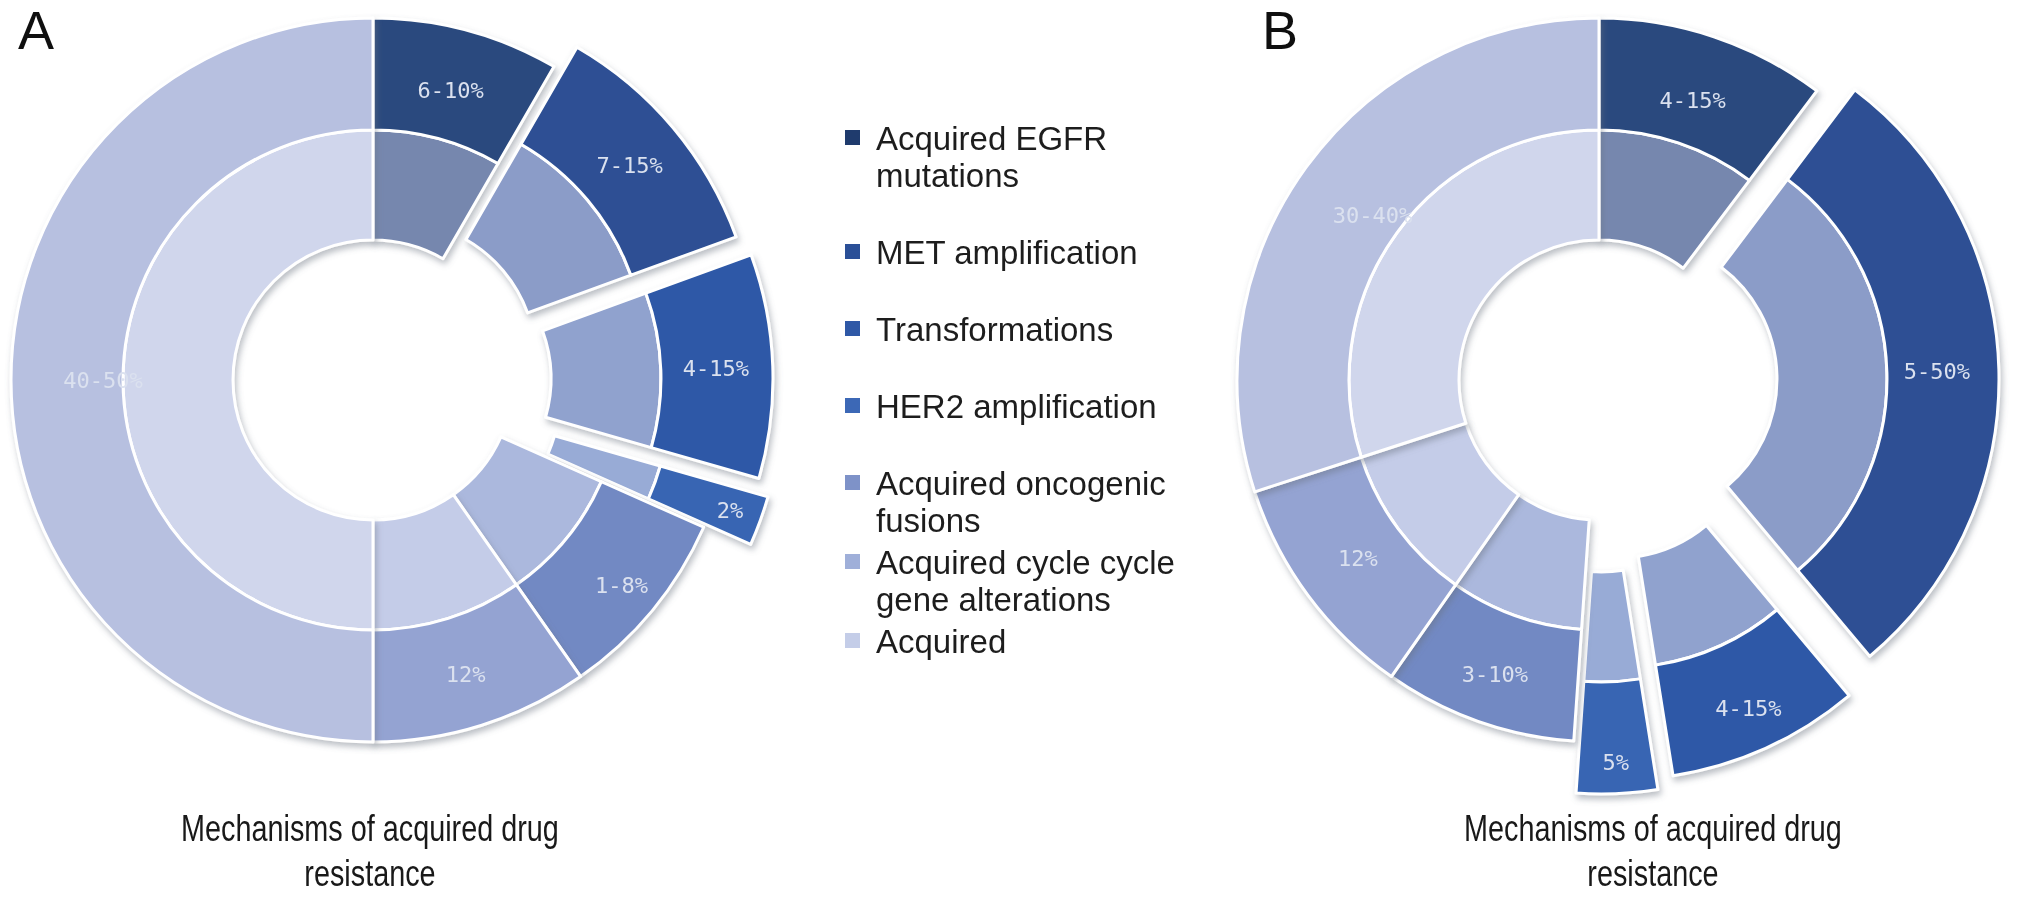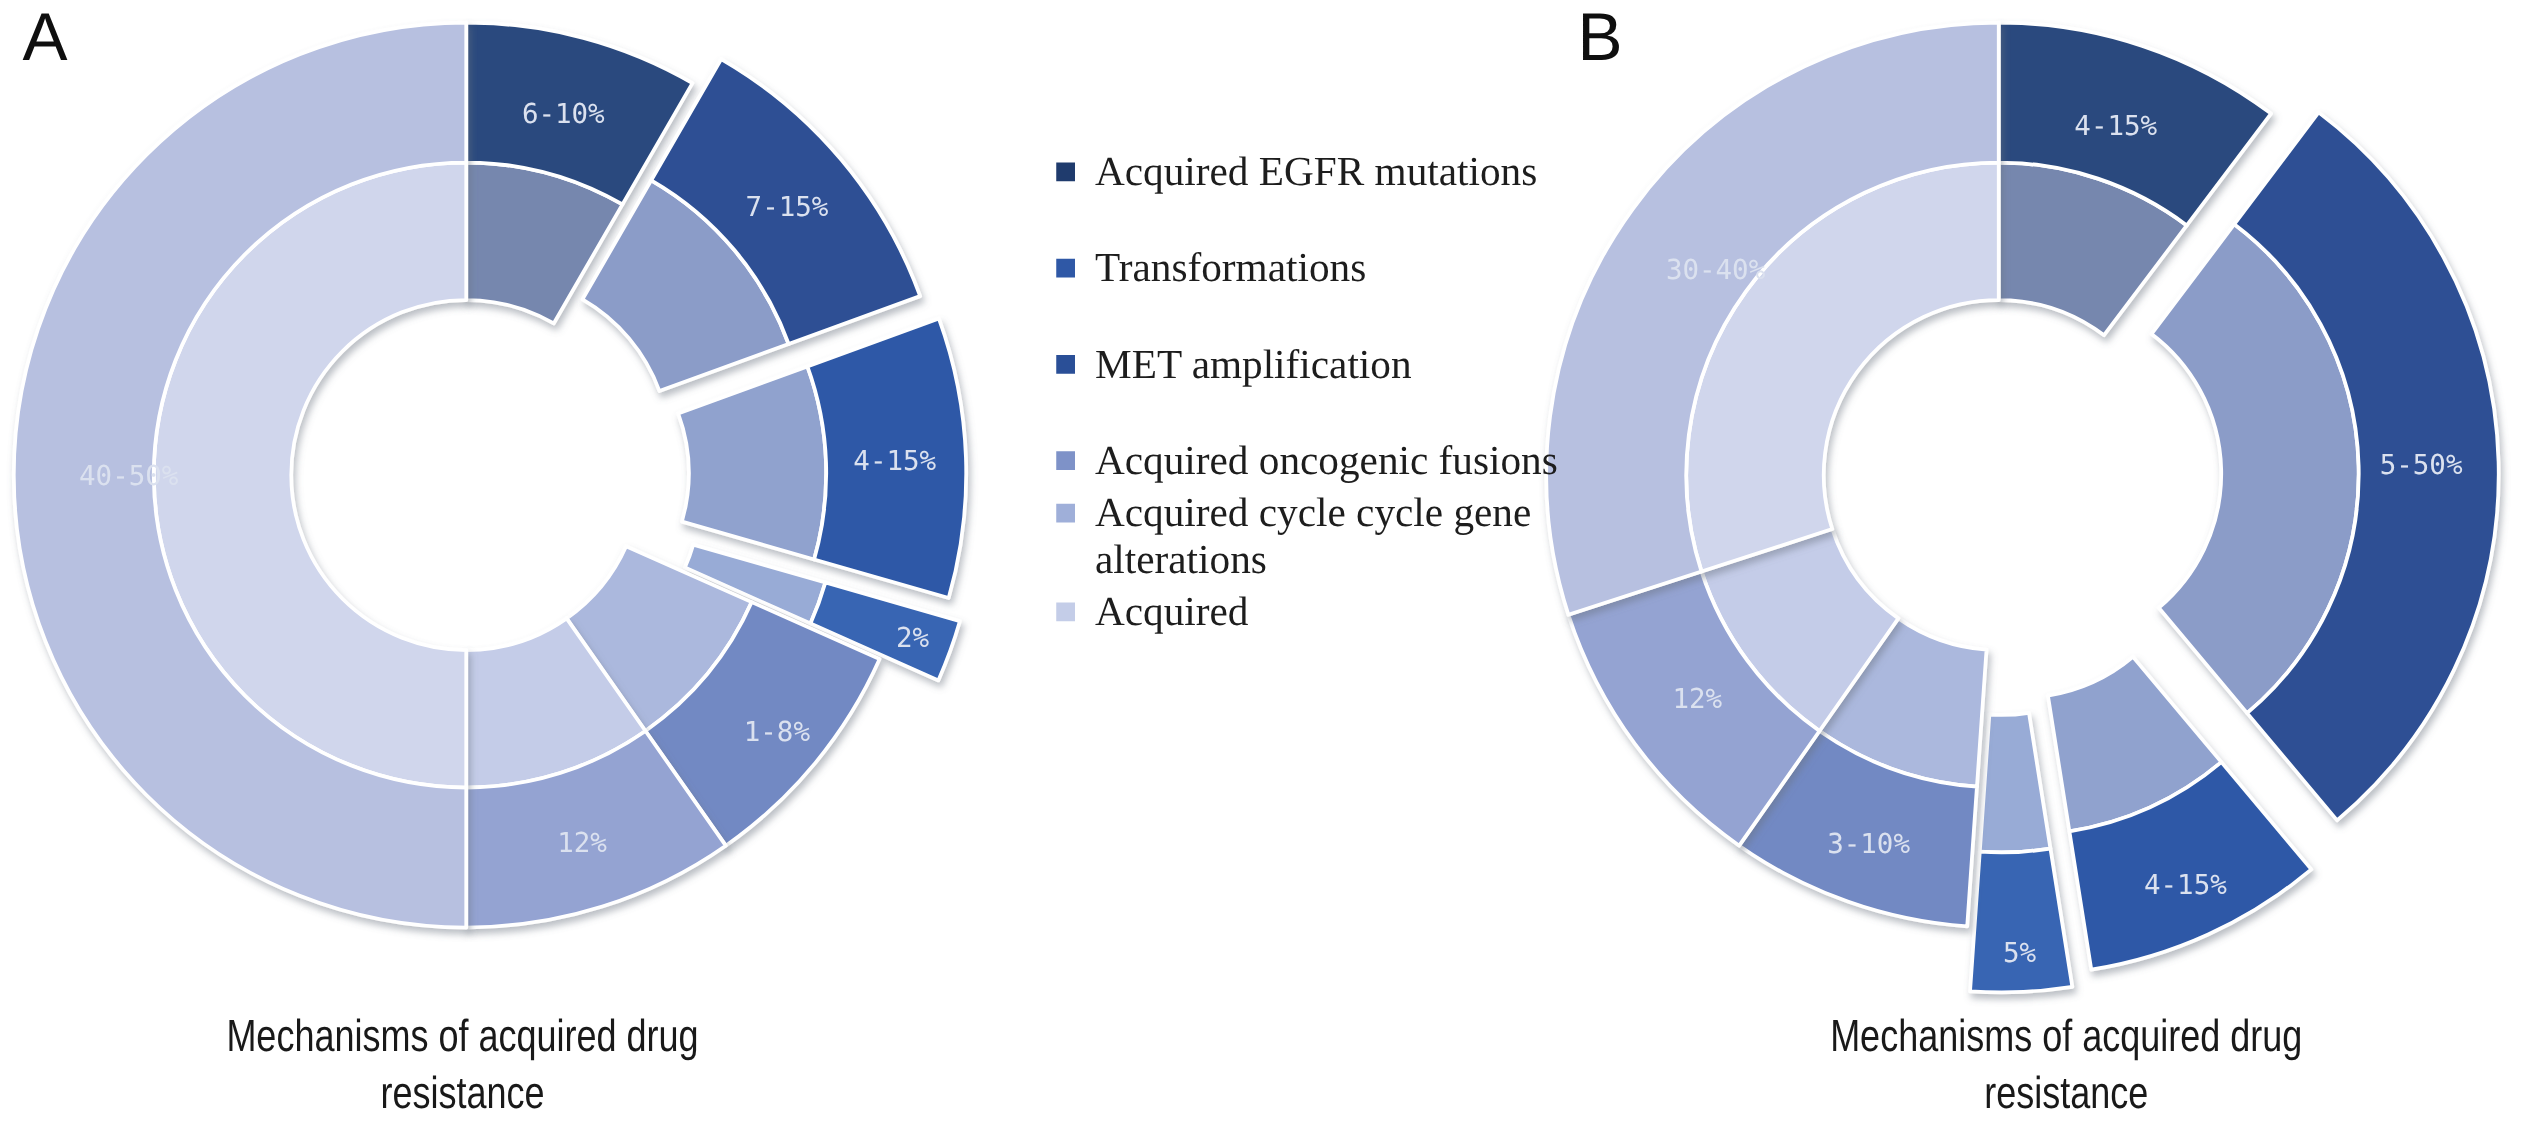"Acquired EGFR mutations" .legend { font-family: Liberation Serif, serif -> none }
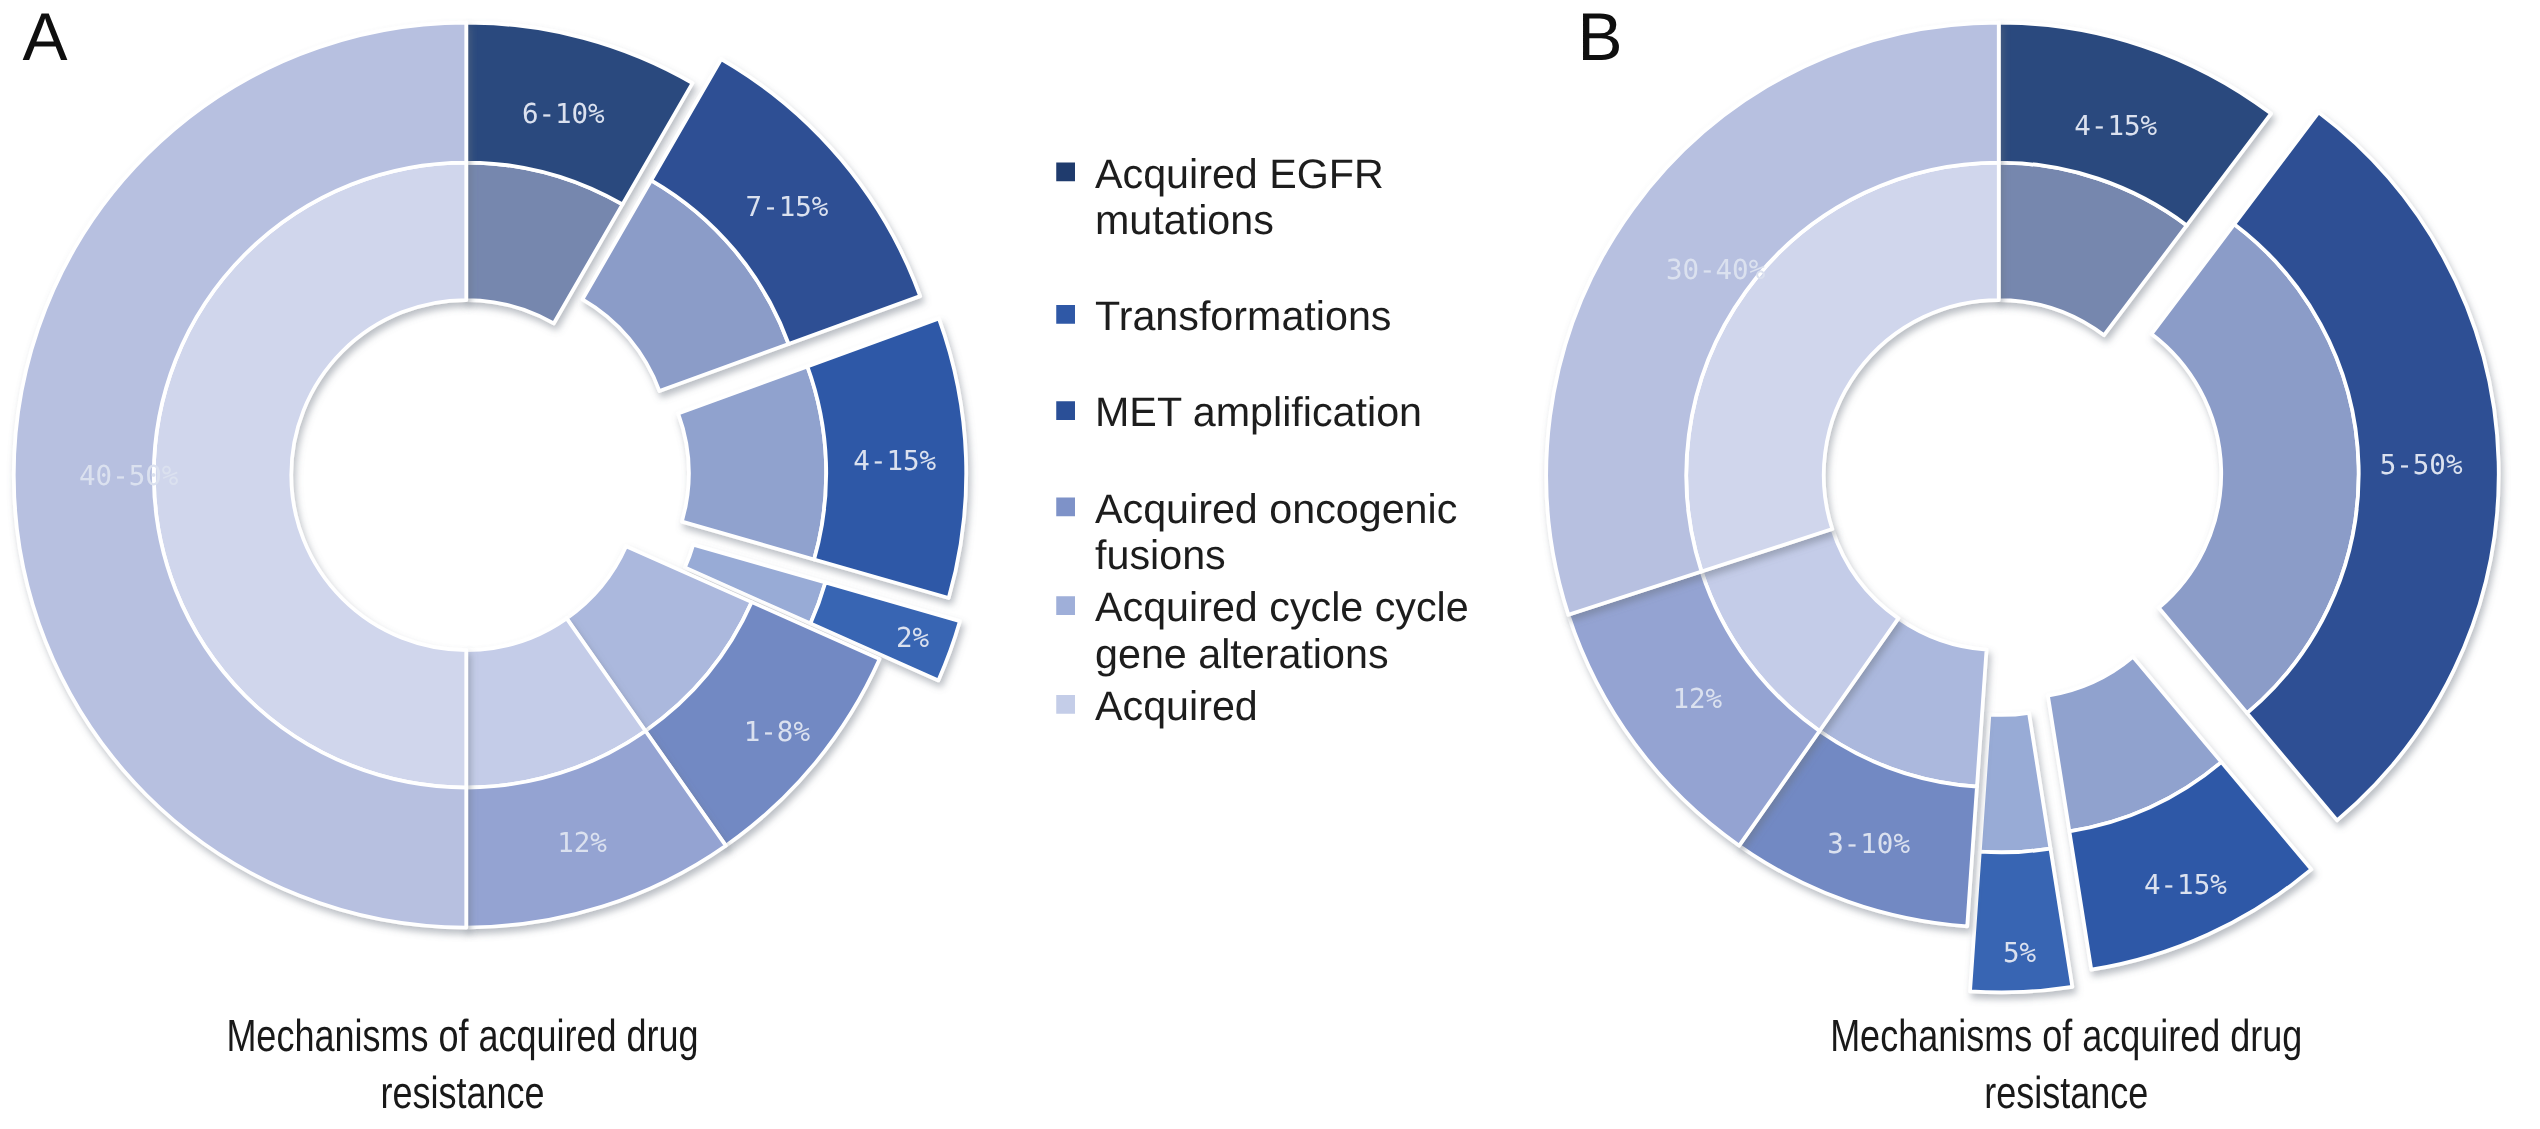"Transformations" div.leg-item { order: before "MET amplification" -> after "MET amplification" }
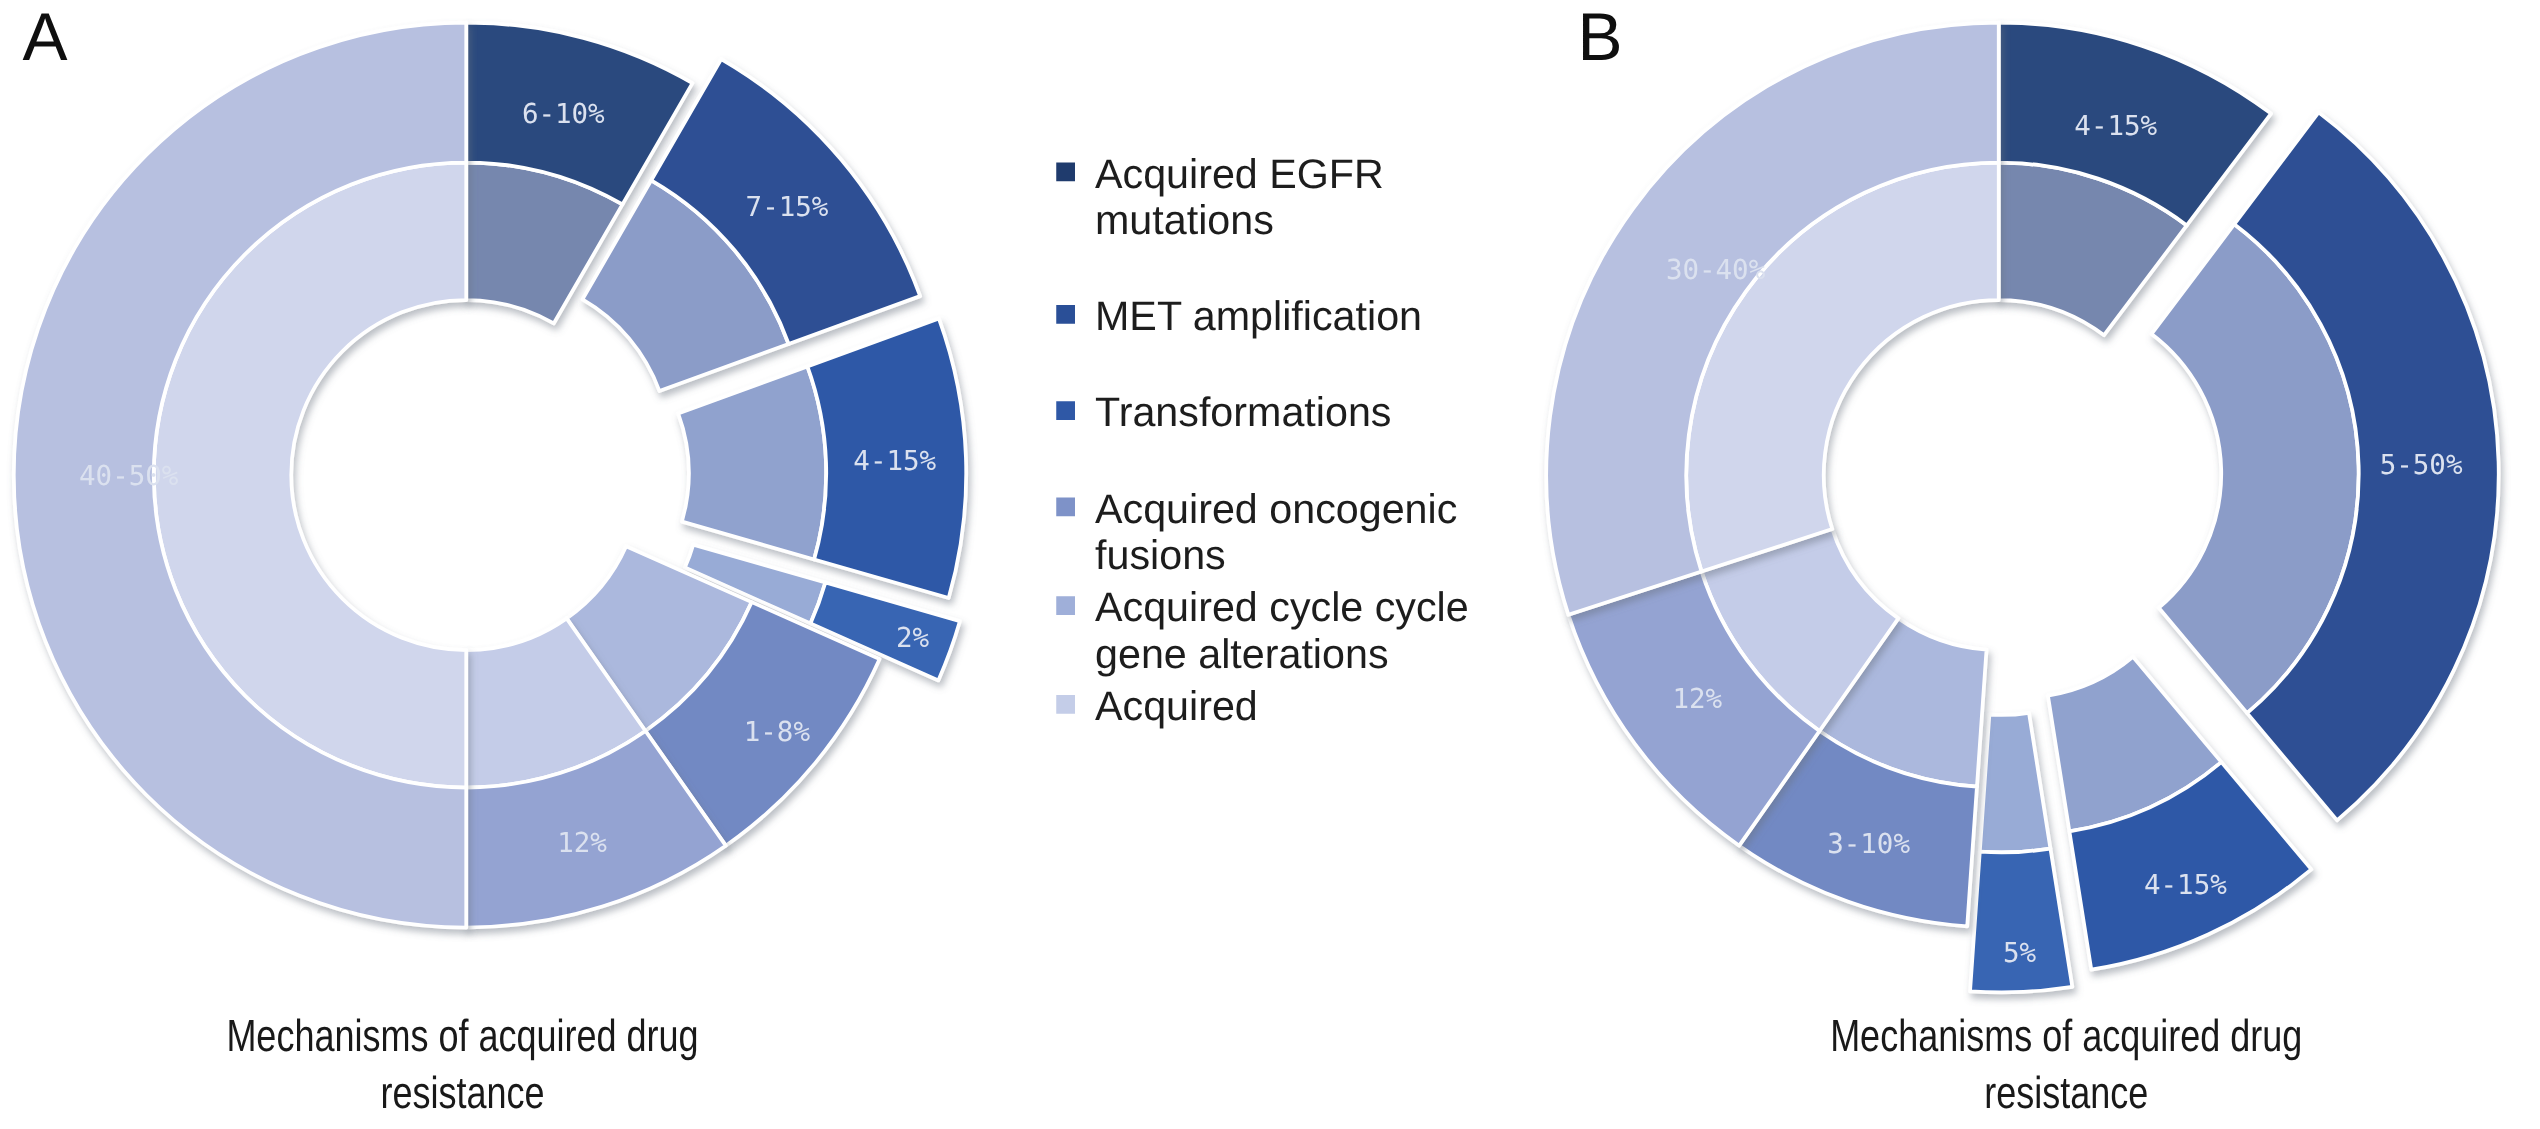"HER2 amplification" div.leg-item { html: none -> <div> <span></span> <span>HER2 amplification</span> </div> }
